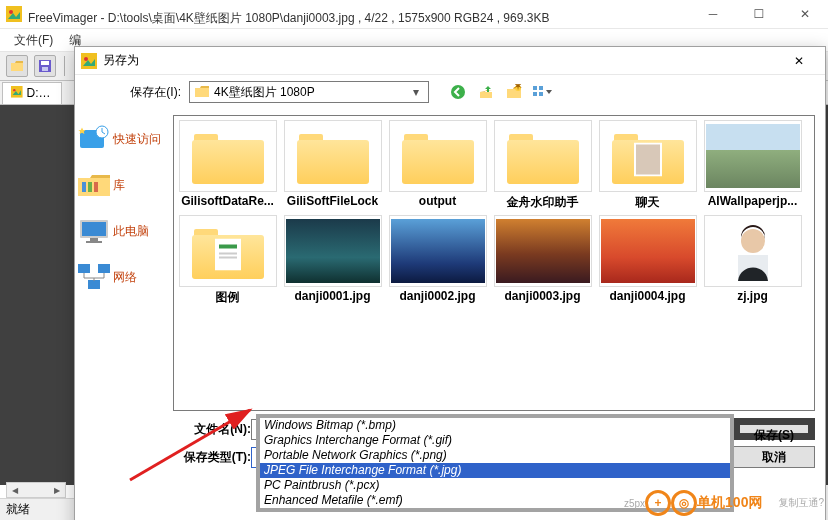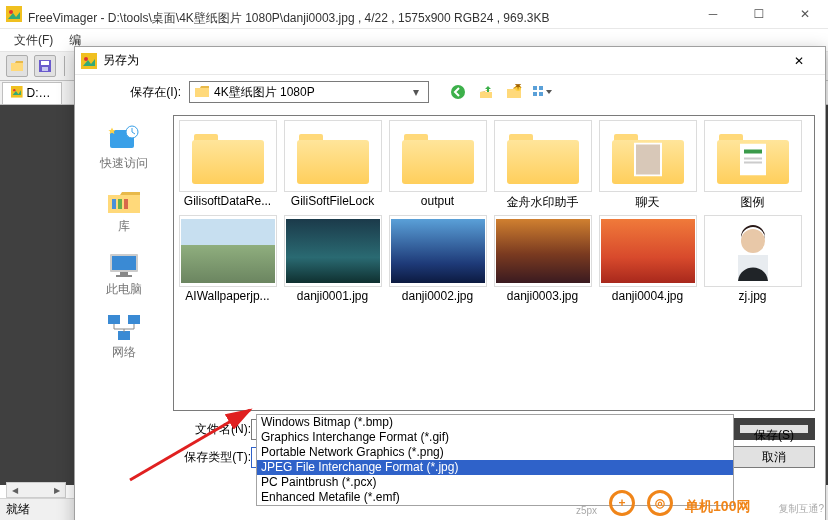"快速访问" .places .pitem { color: #737373 -> #c2410c; flex-direction: column -> row }
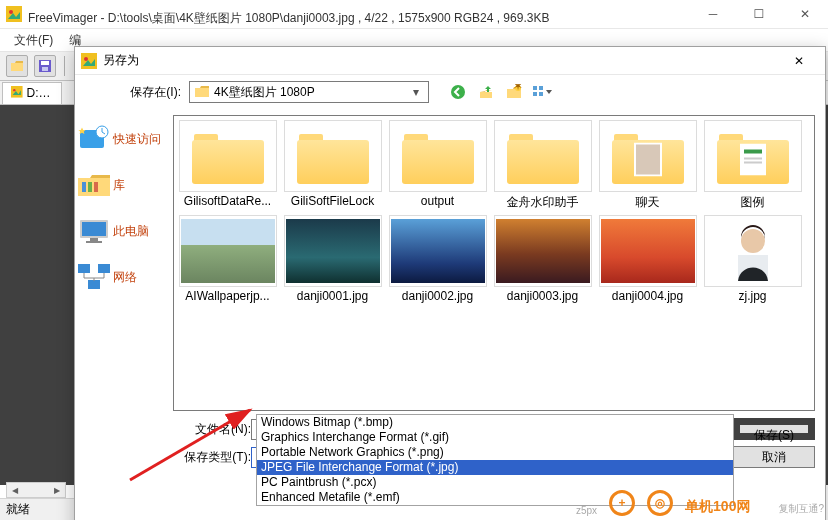"GilisoftDataRe..." .filepane-wrap { font-weight: none -> bold }
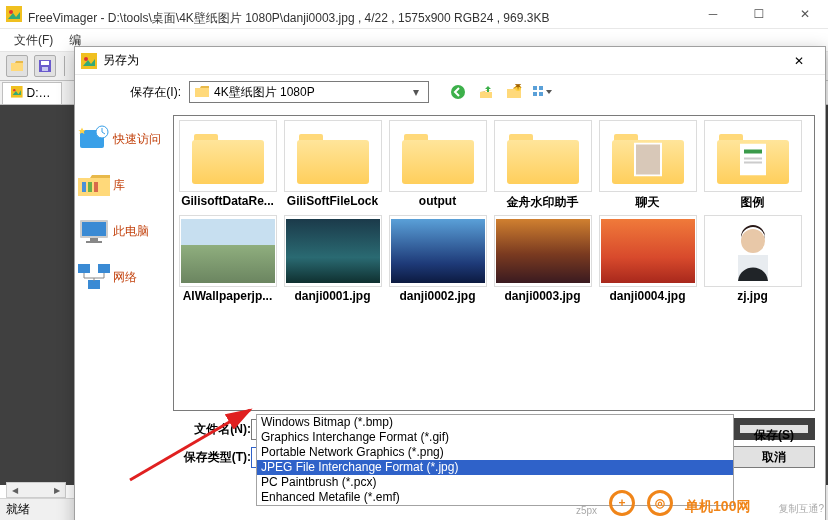"图例" div.fitem { order: before "AIWallpaperjp..." -> after "AIWallpaperjp..." }
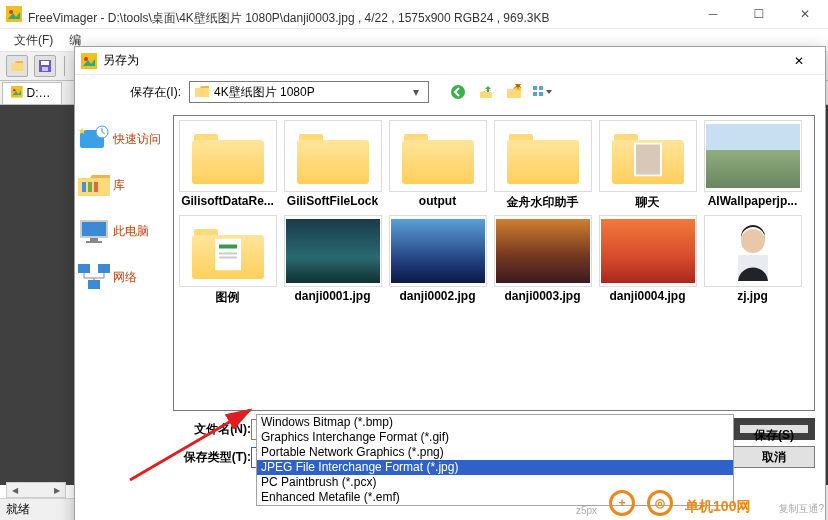"Windows Bitmap (*.bmp)" .dropdown-list { border: 1px solid #a3a3a3 -> 4px solid #a3a3a3; font-style: none -> italic }
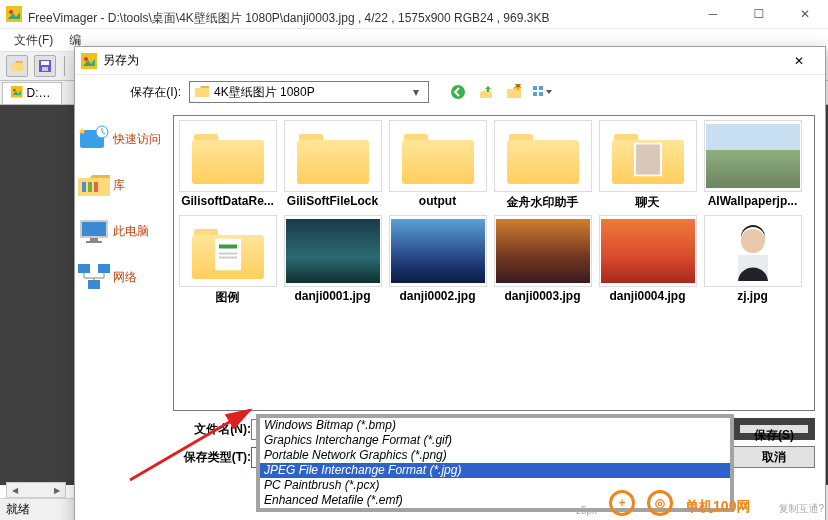"z5px" .watermark { align-items: flex-end -> center; gap: 12px -> 0 }
